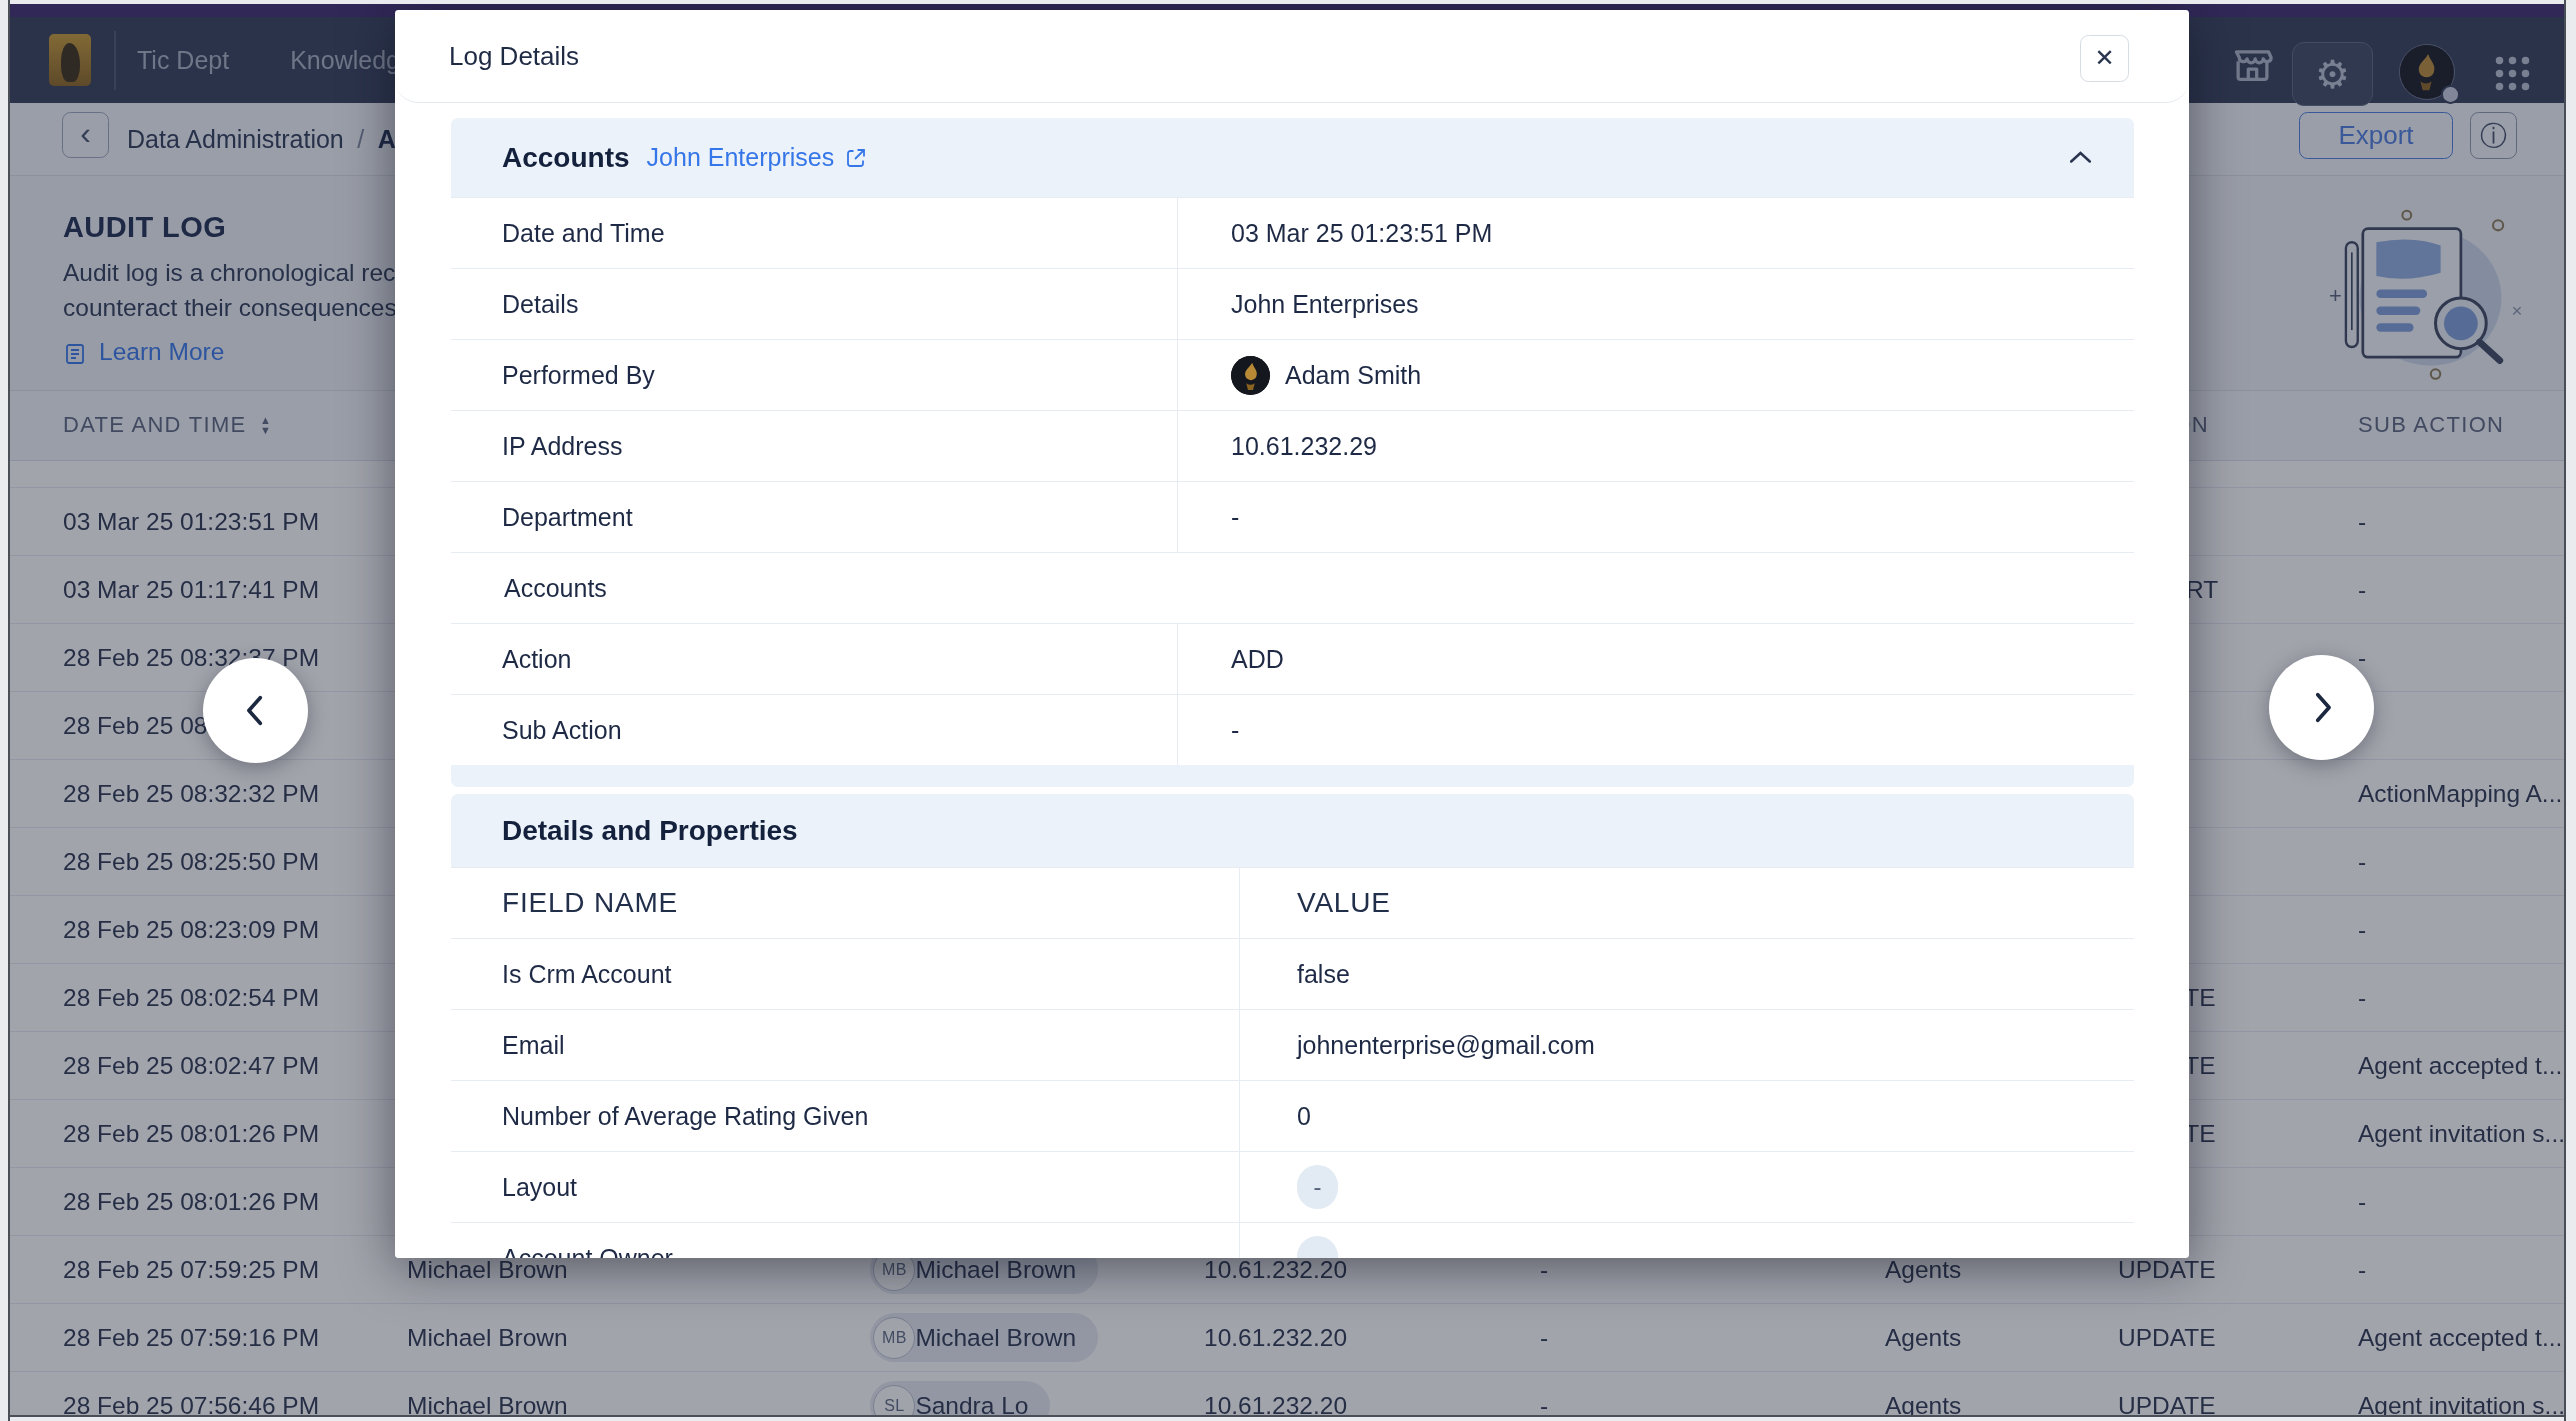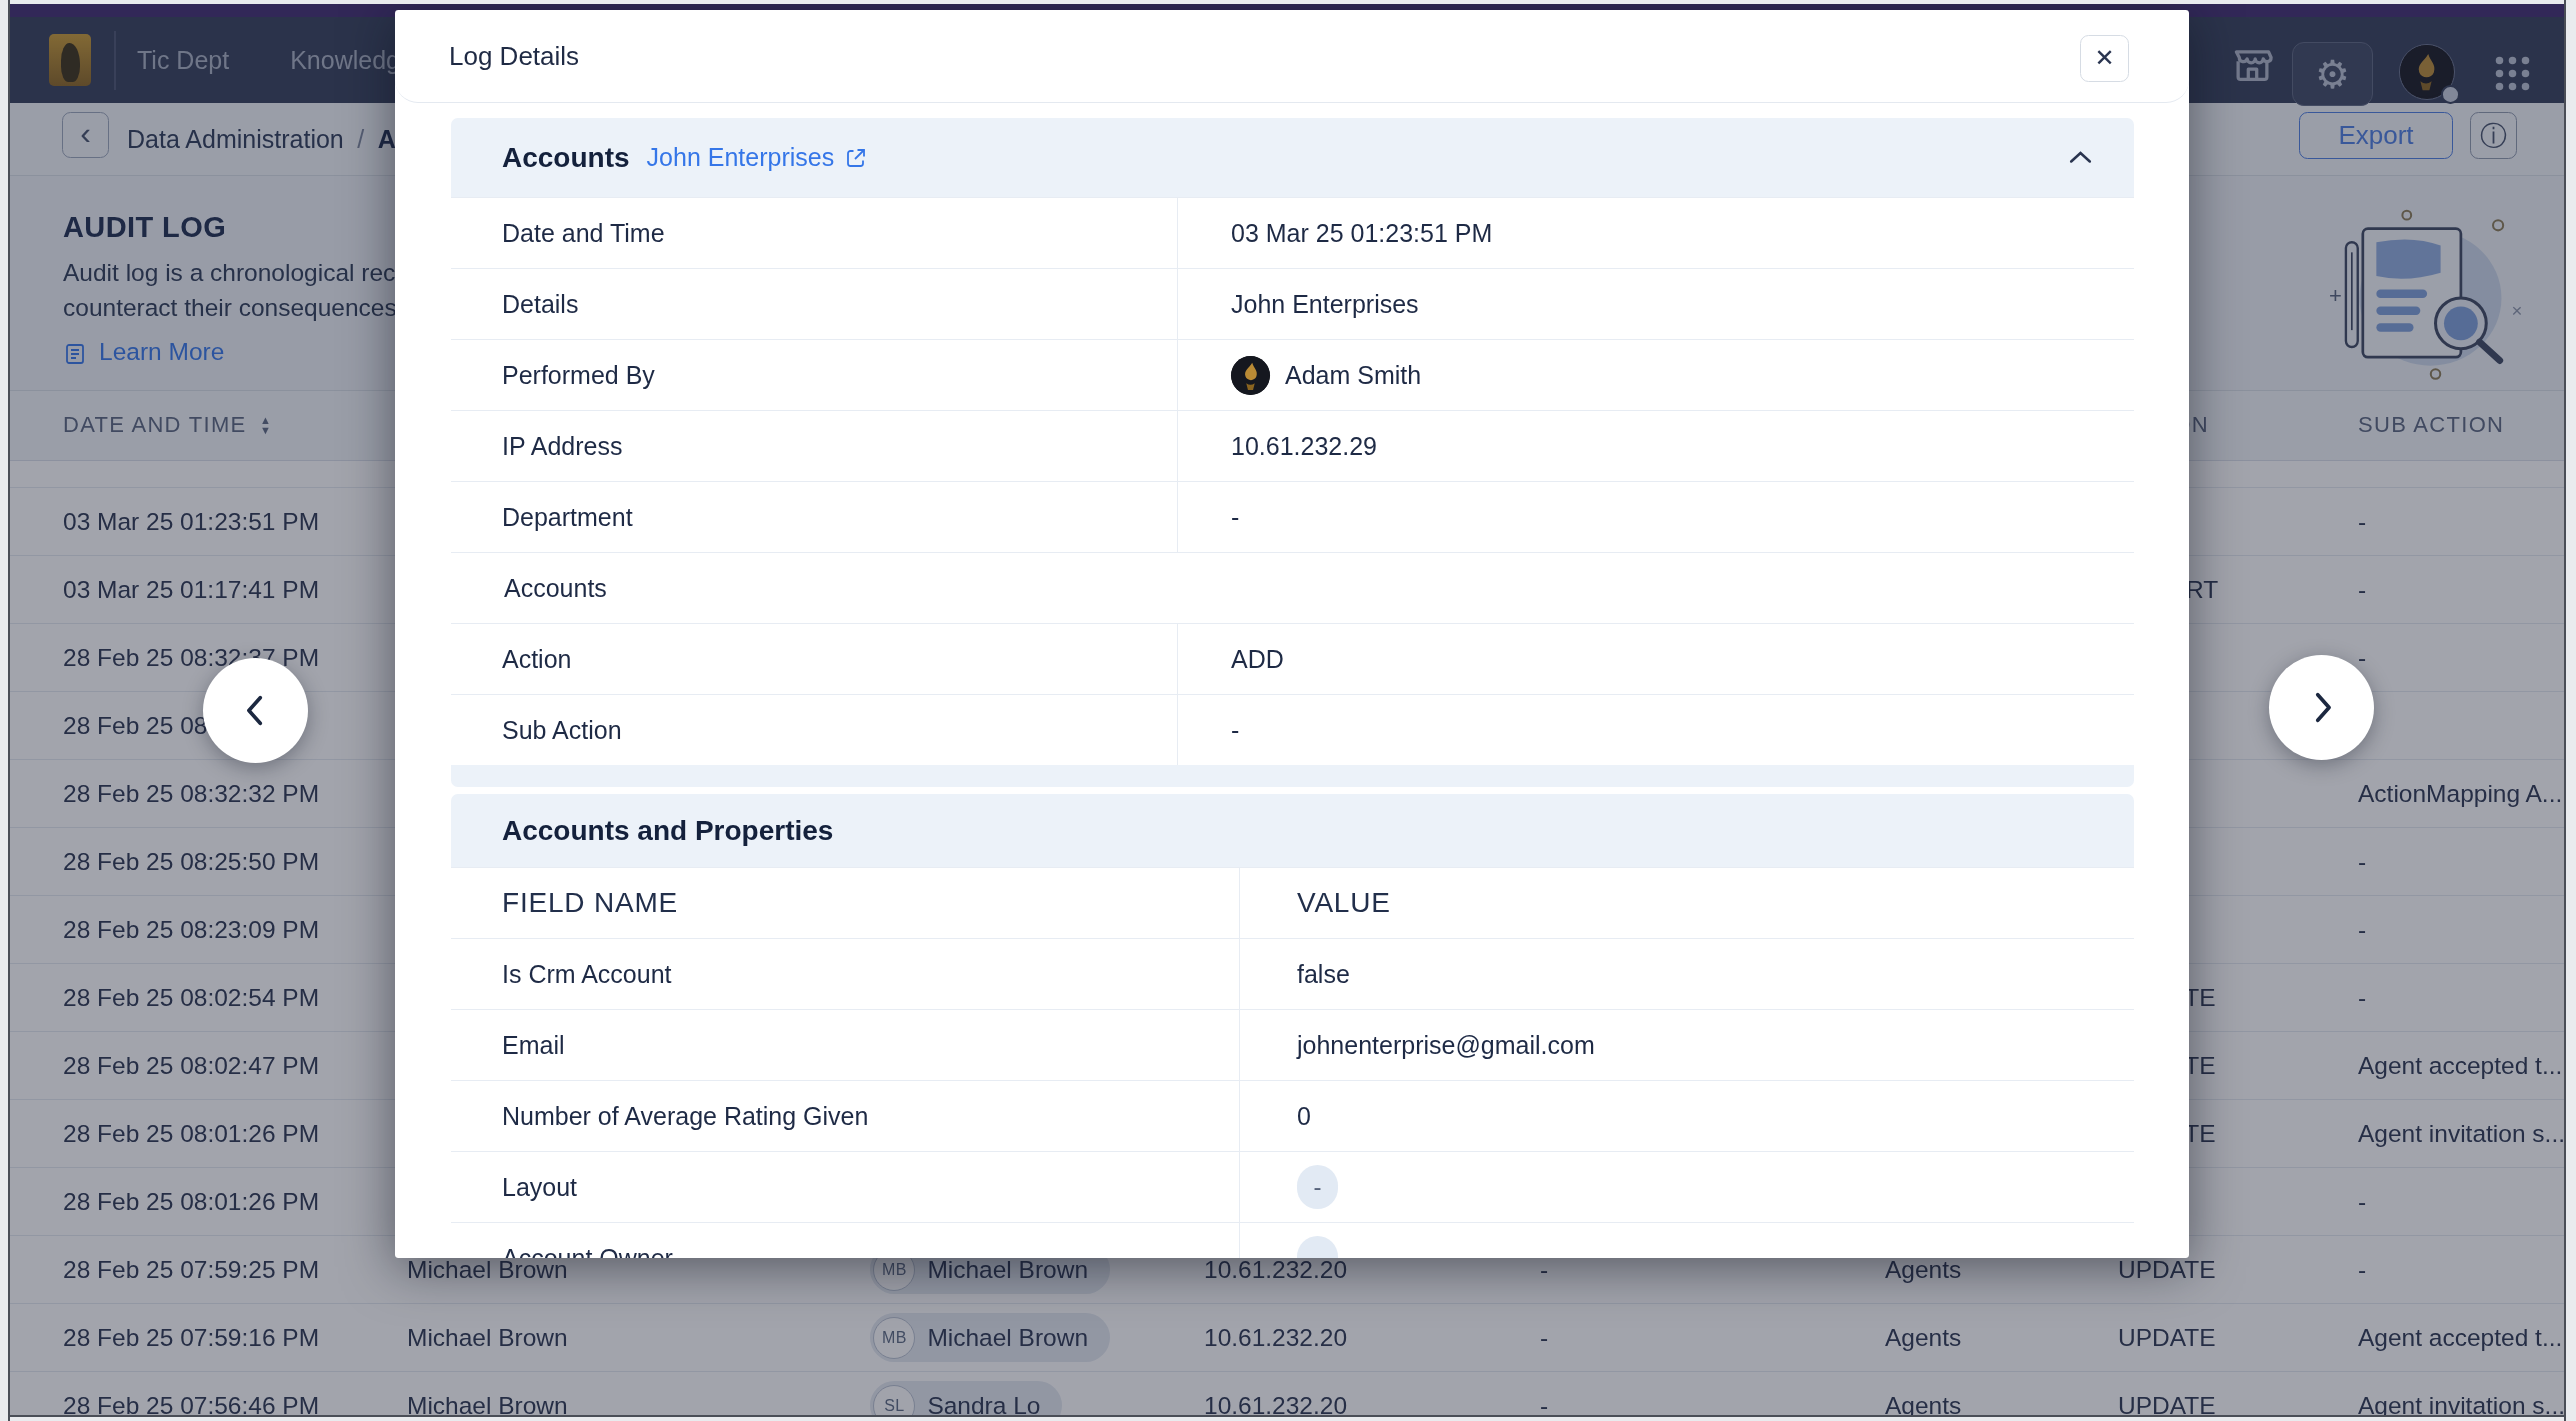"Accounts and Properties" span.sec-title { text: Accounts -> Details }
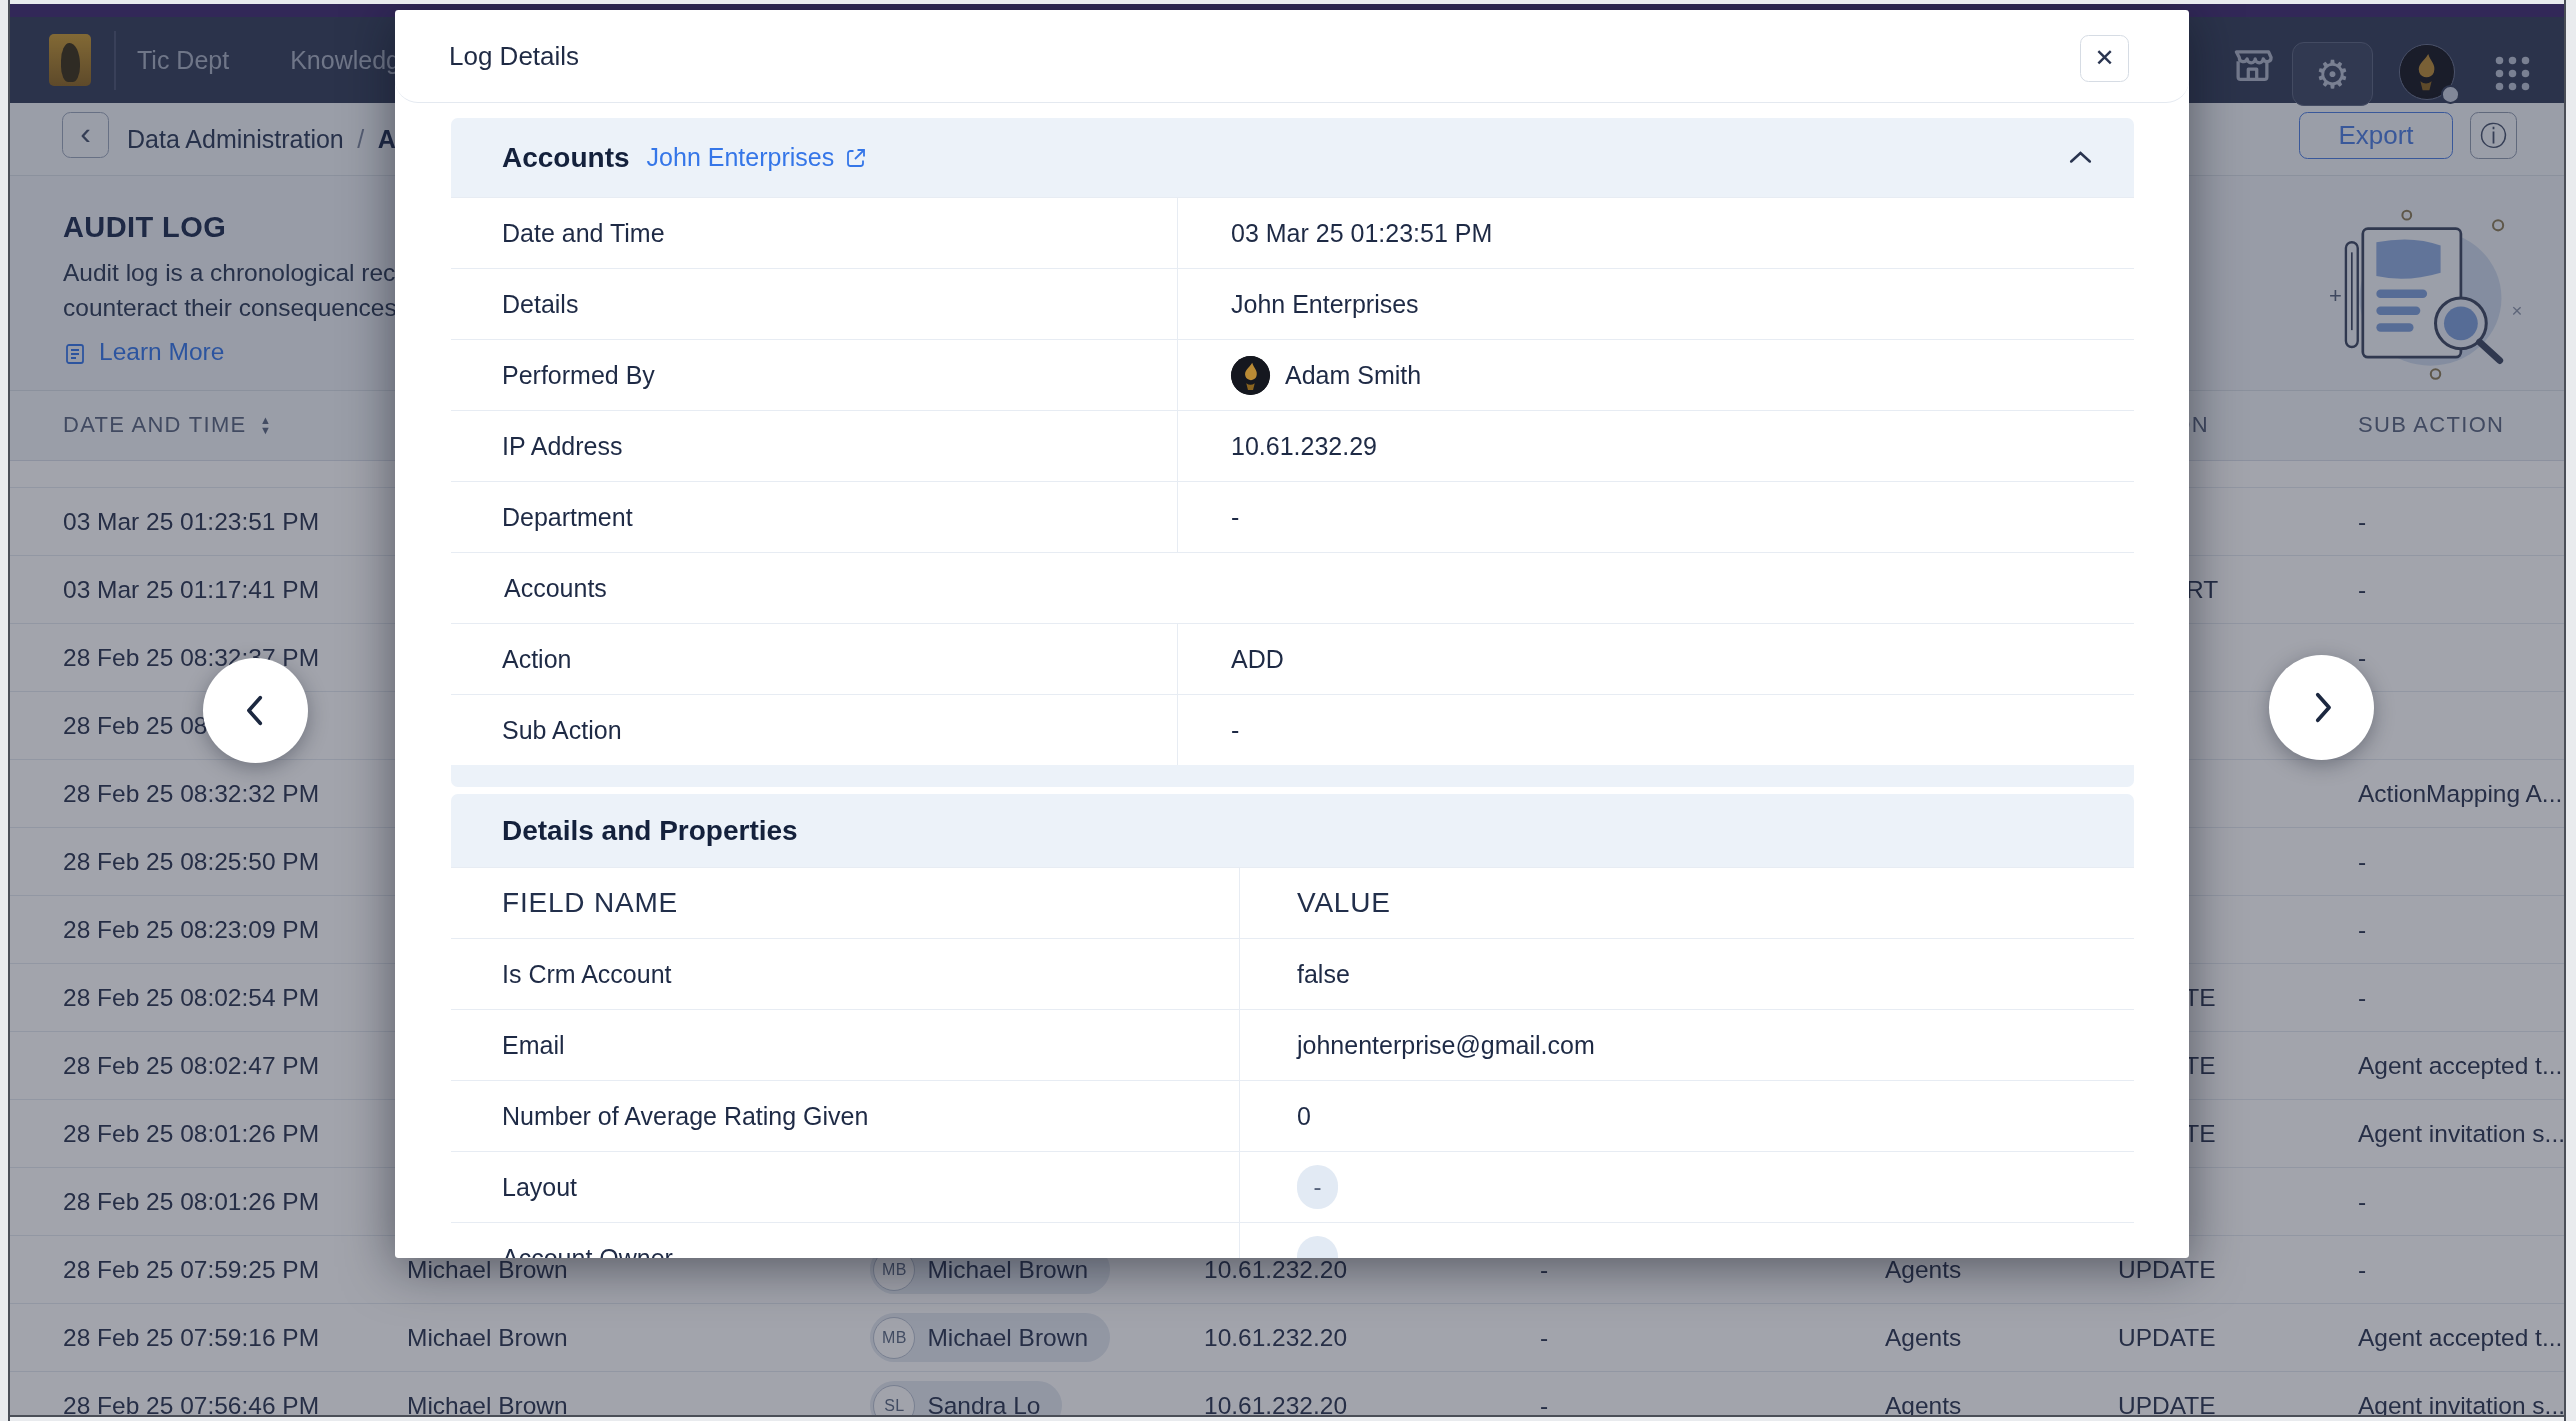"MB" .pb-pill { gap: 12px -> none }
